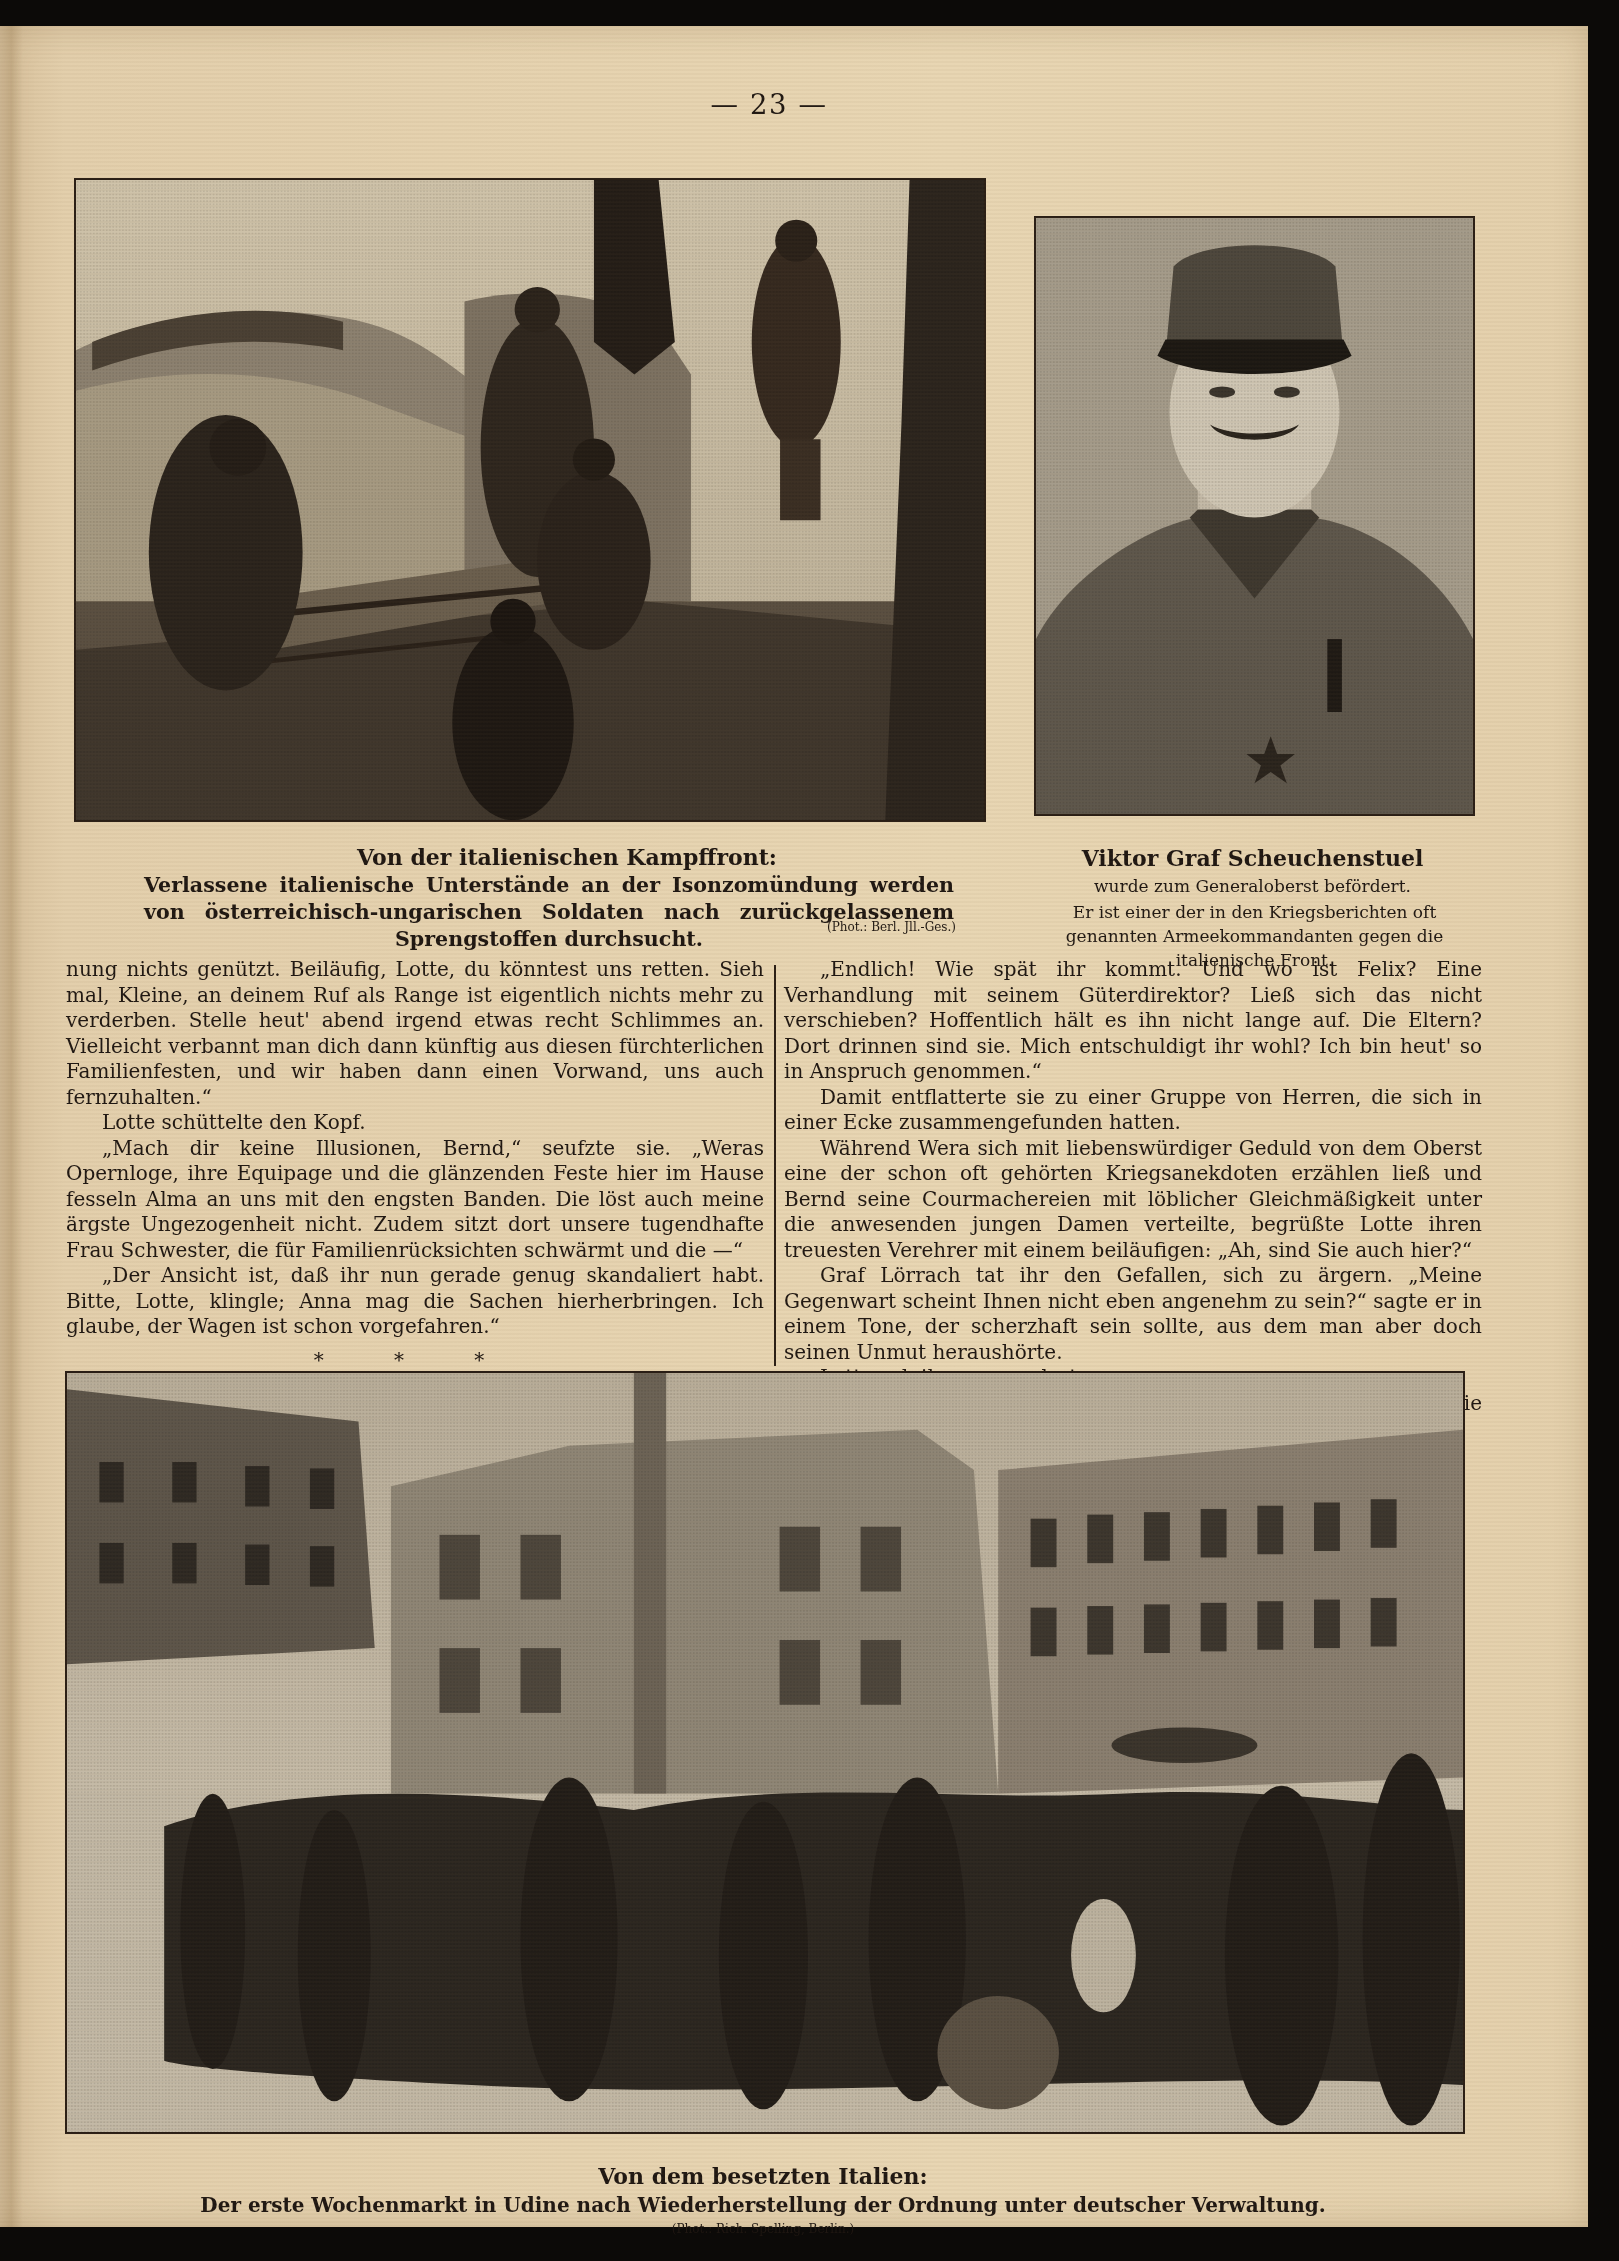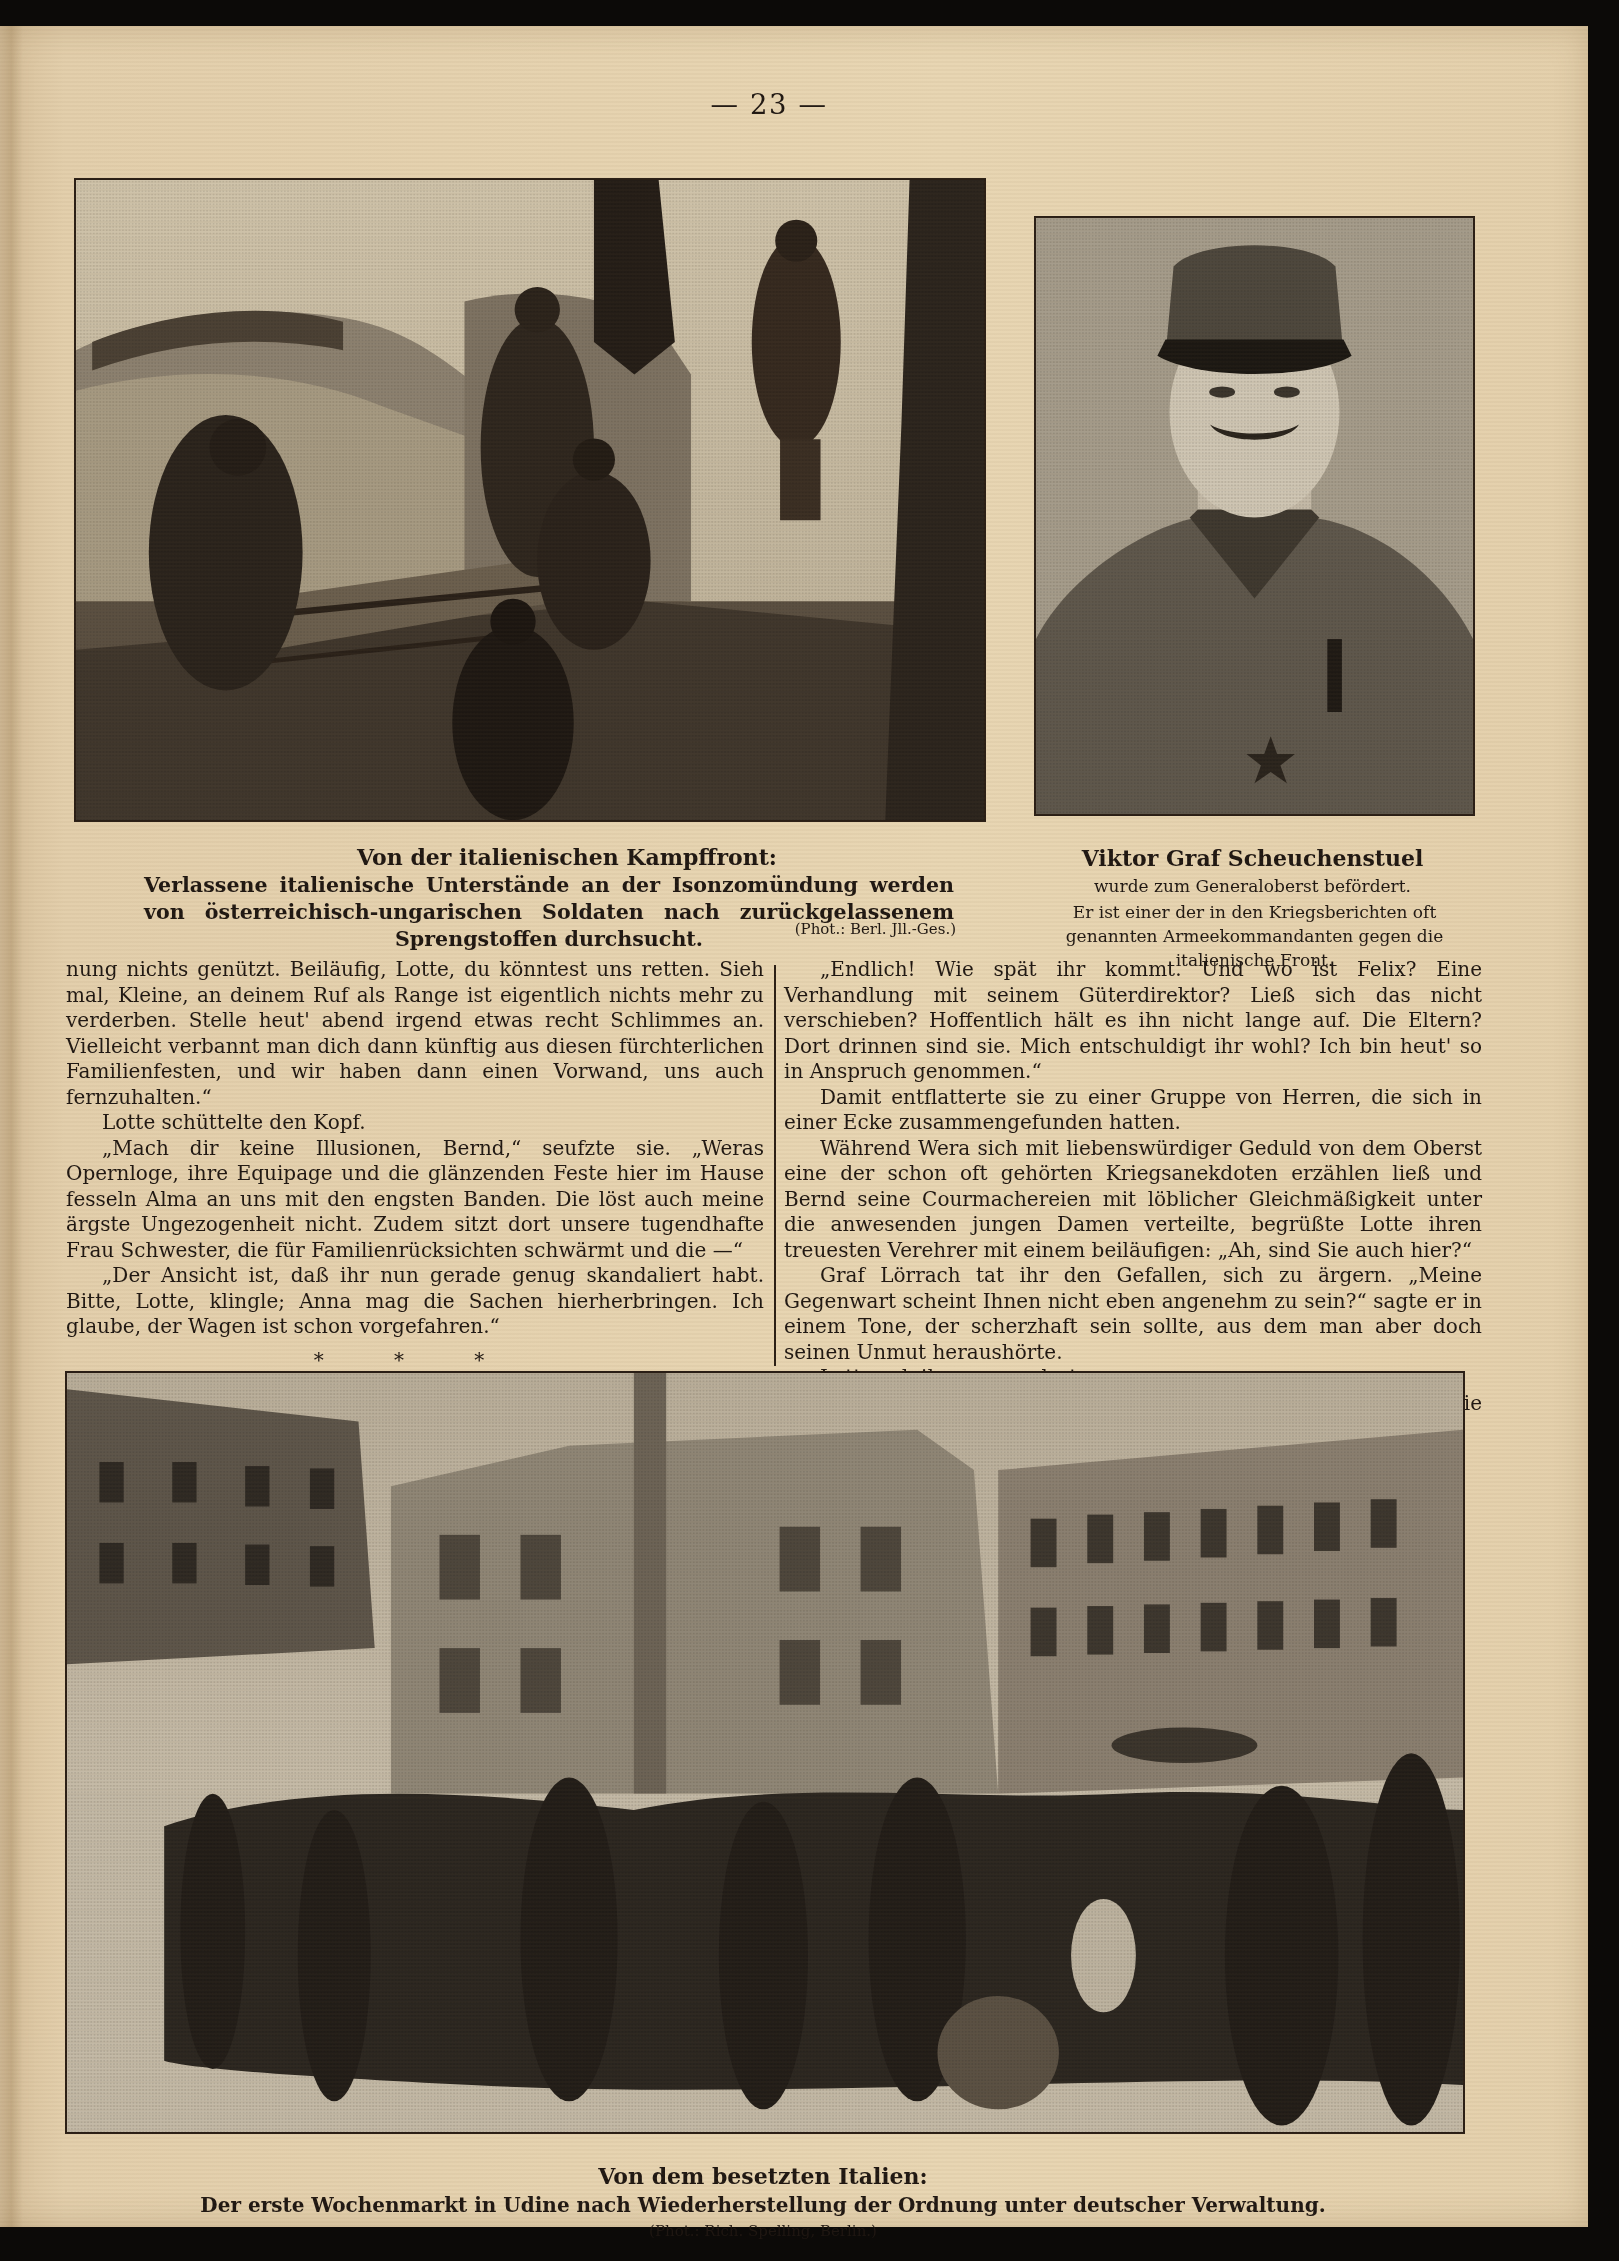"(Phot.: Rich. Spelling, Berlin.)" .credit { font-size: 15px -> 12px }
